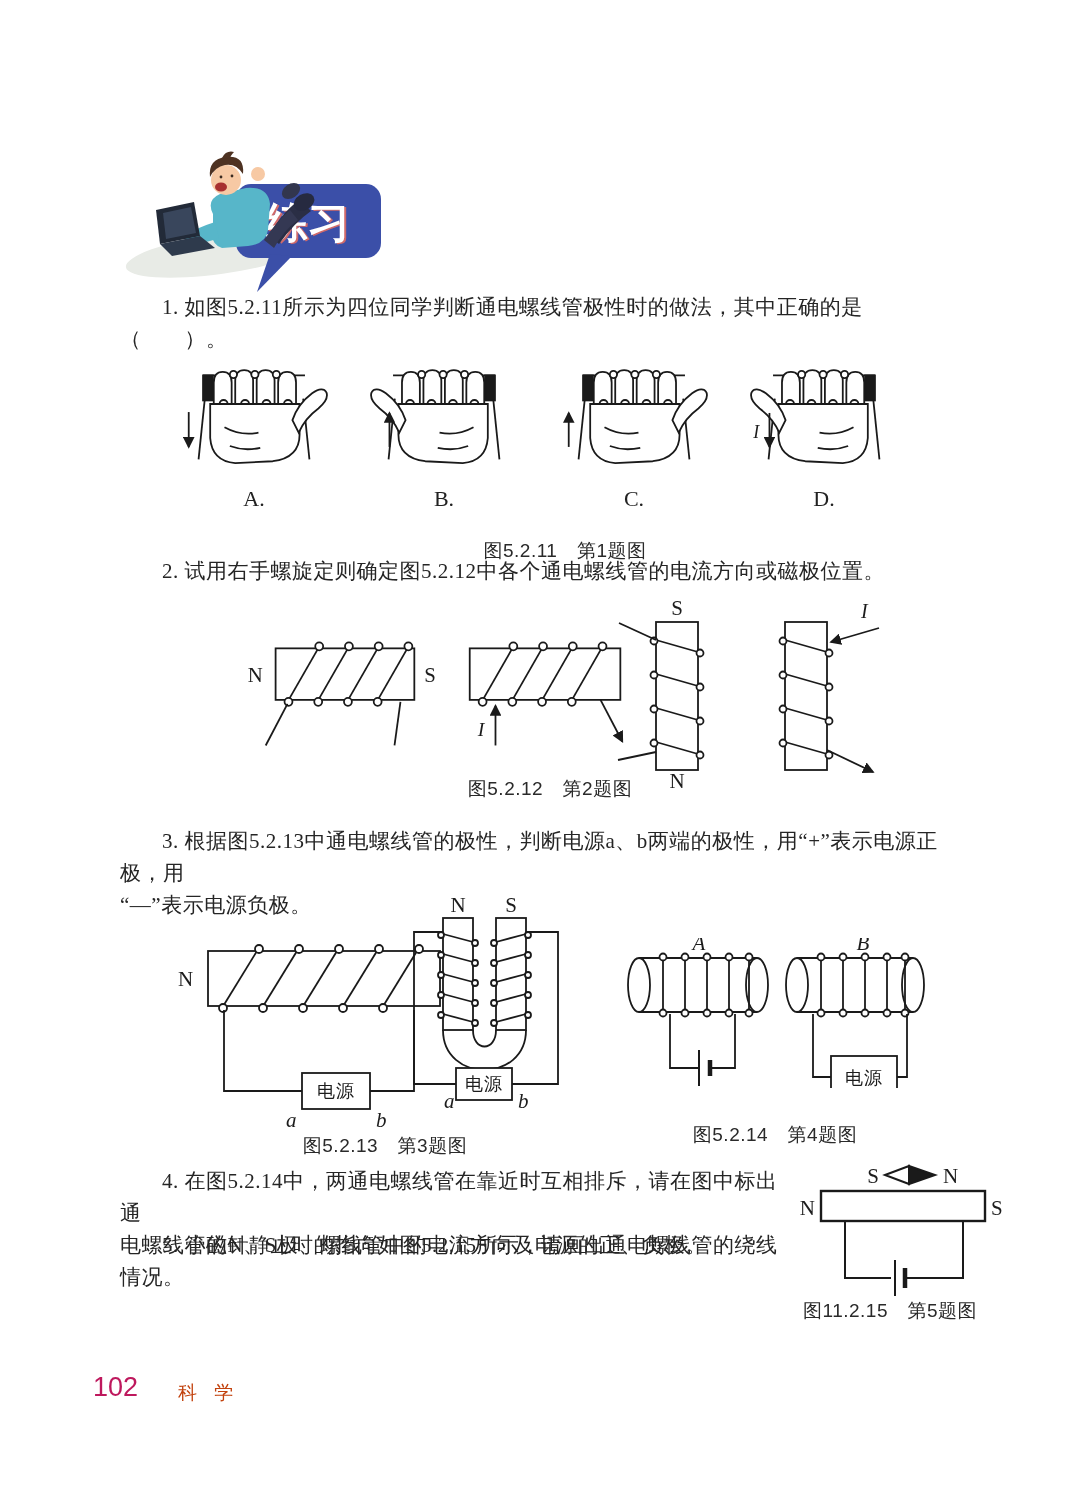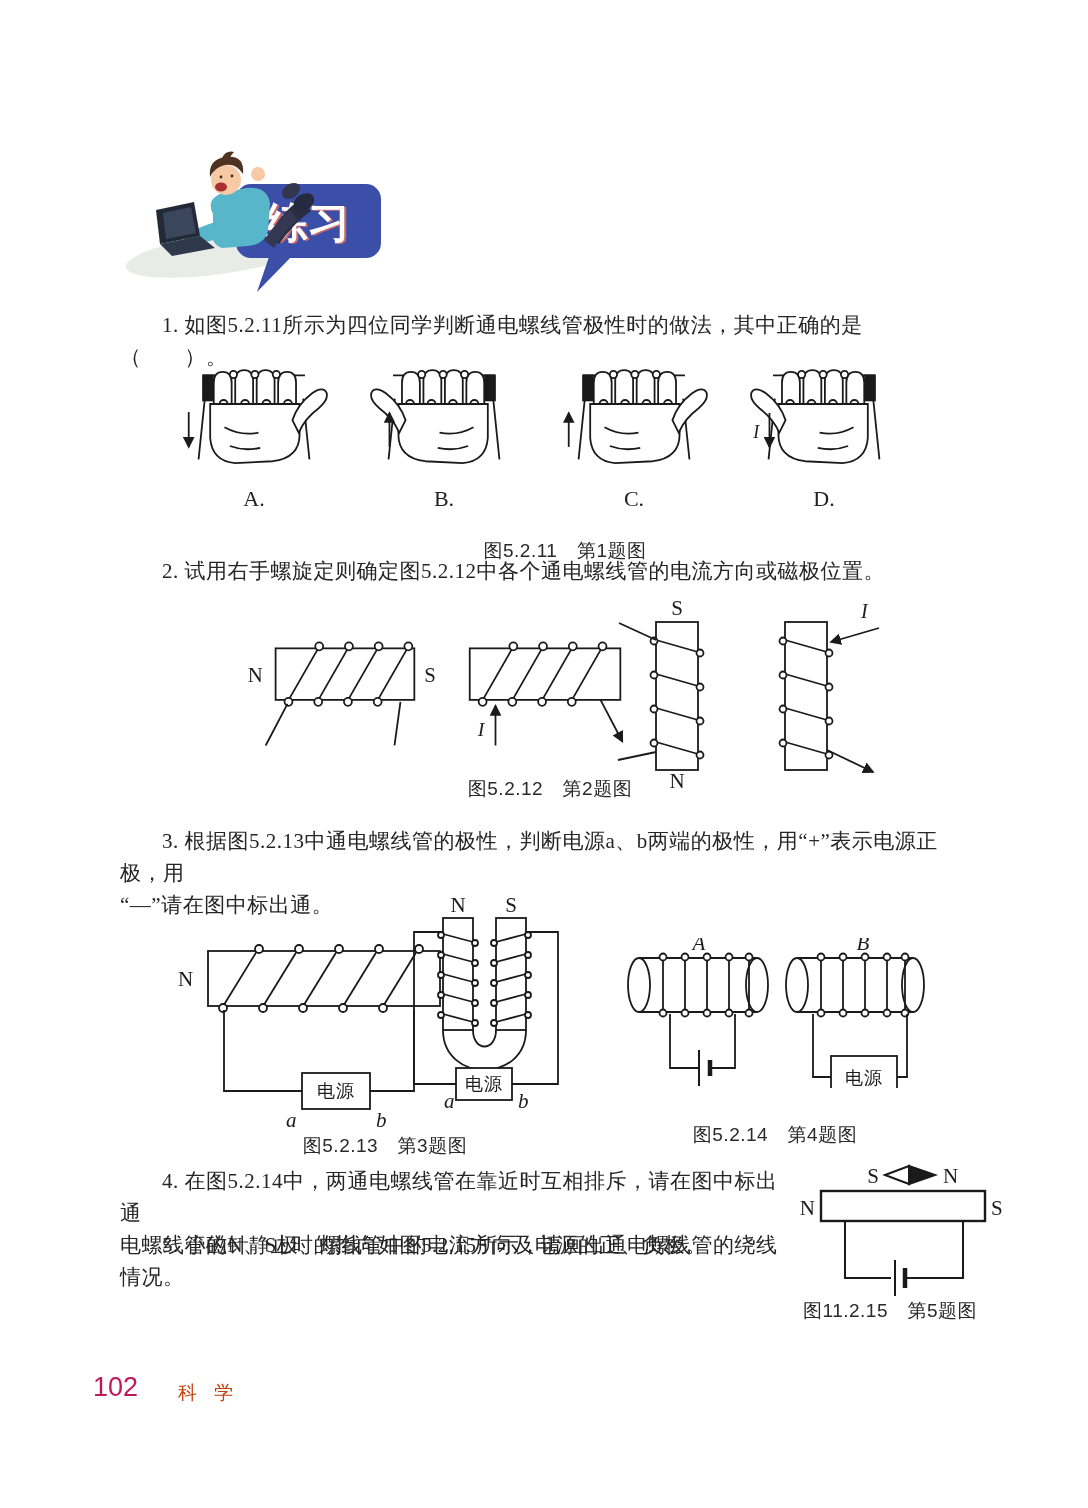"1. 如图5.2.11所示为四位同学判断通电螺线管极性时的做法，其中正确的是（" div.abs { top: 310px -> 292px }
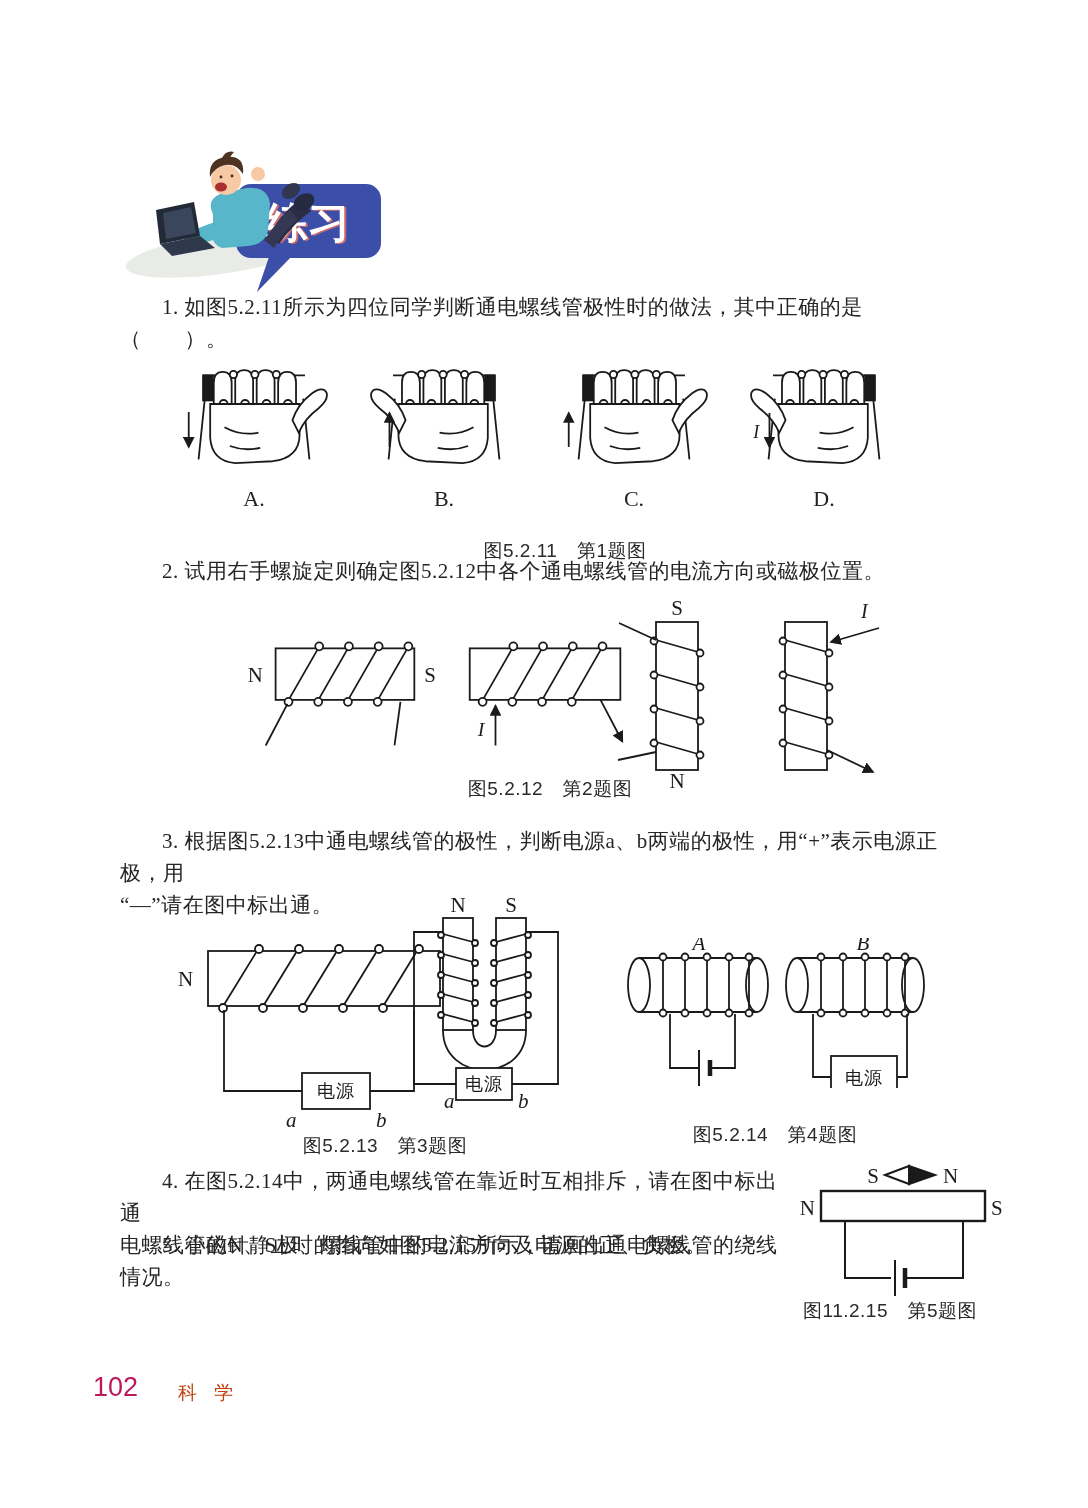"“—”请在图中标出通。" span { text: 请在图中标出通 -> 表示电源负极 }
